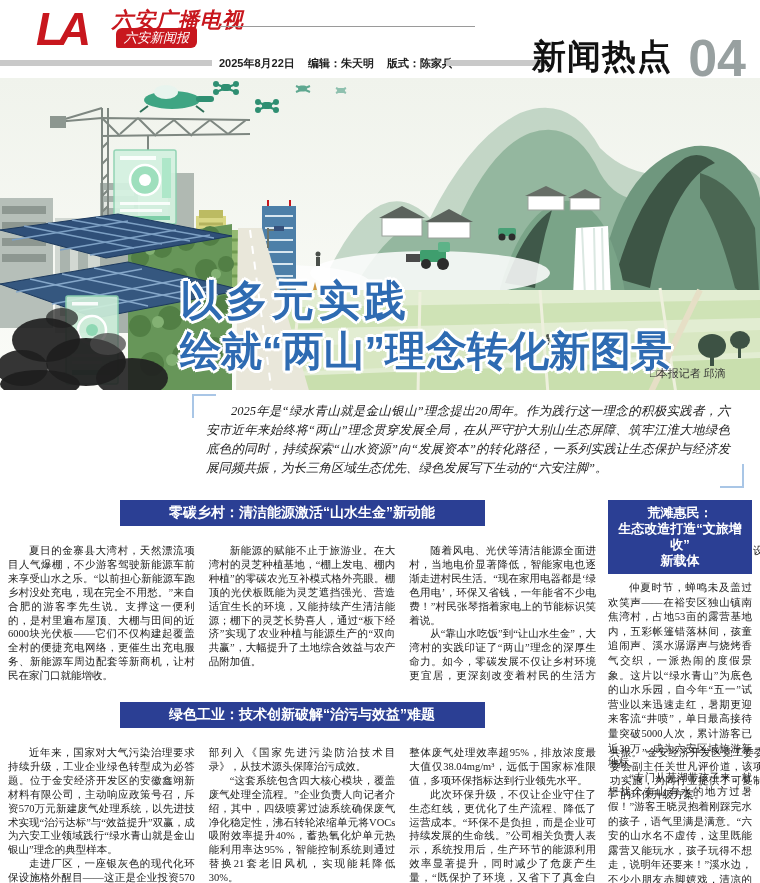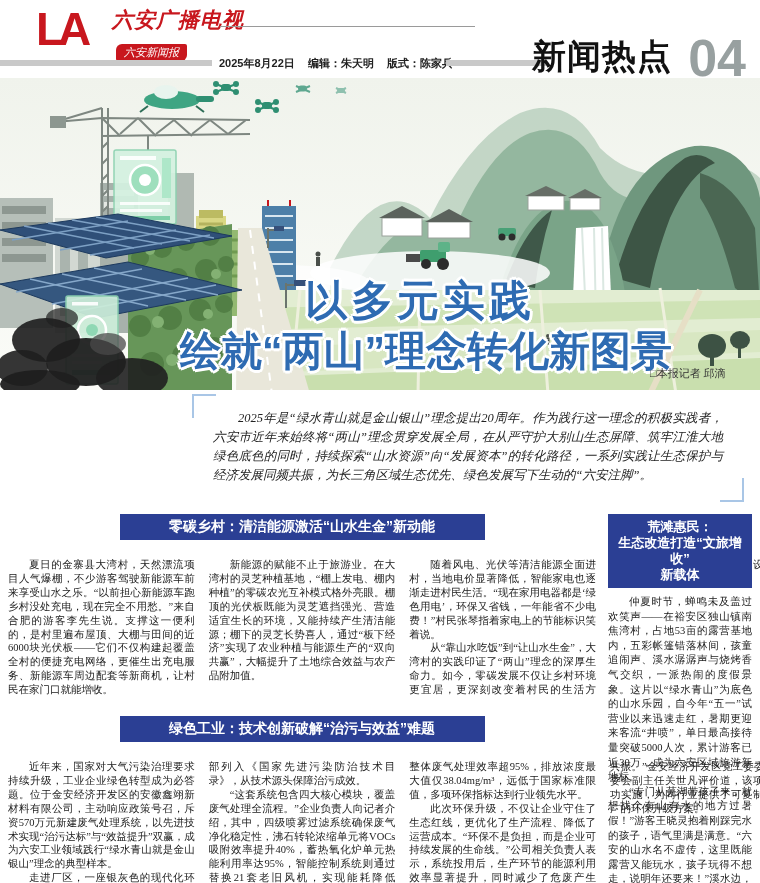"LA" .logo-mono { font-style: none -> italic }
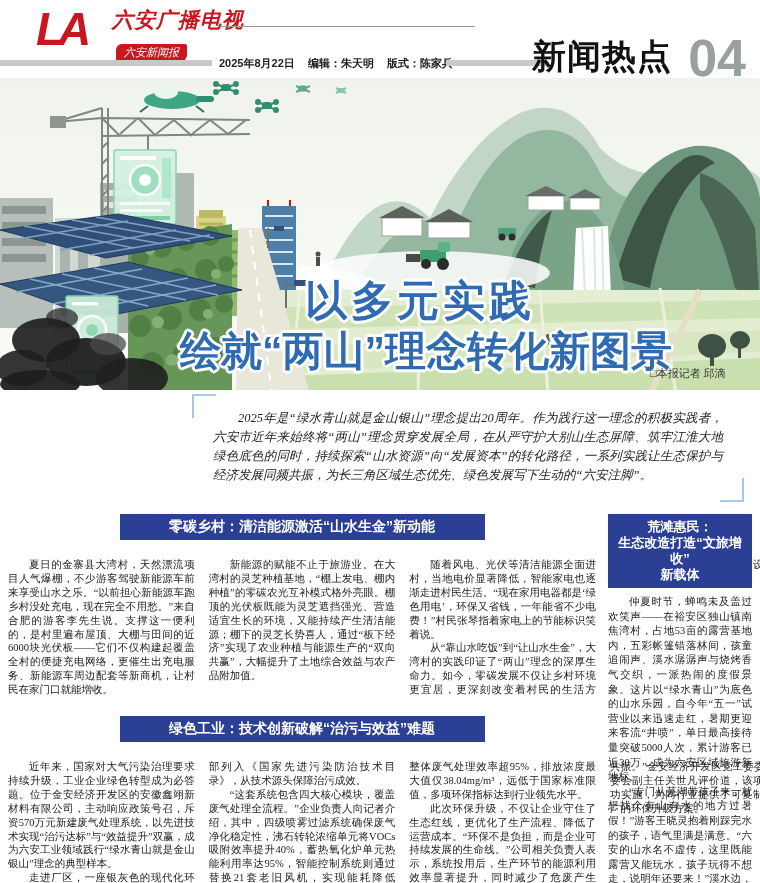"六安新闻报" .logo-badge { font-size: 11px -> 13px; top: 44px -> 28px }
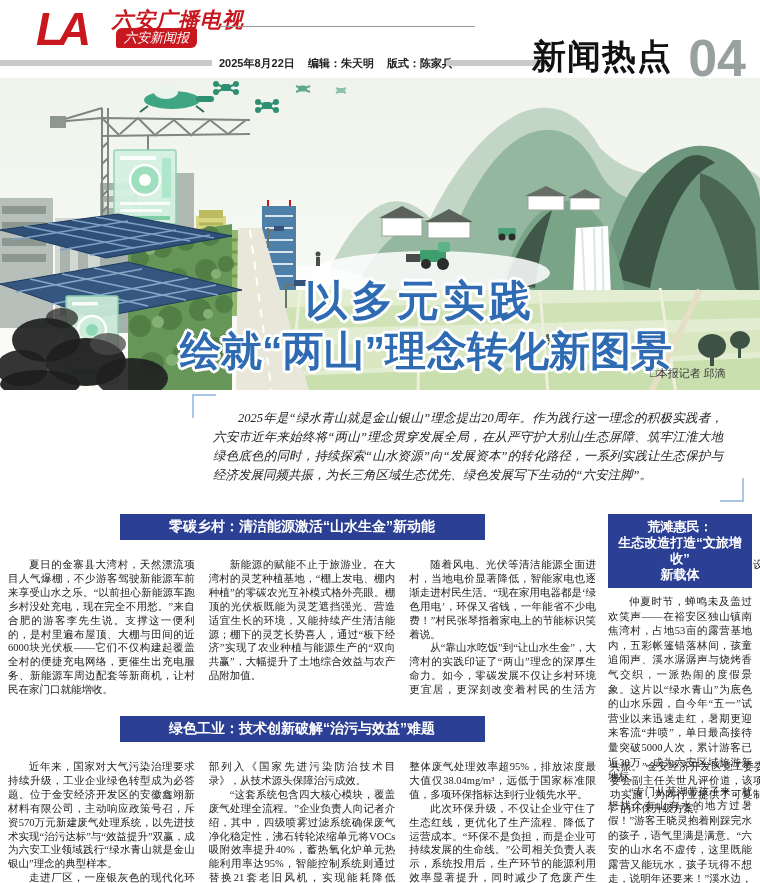"以多元实践" .headline { text-align: center -> none }
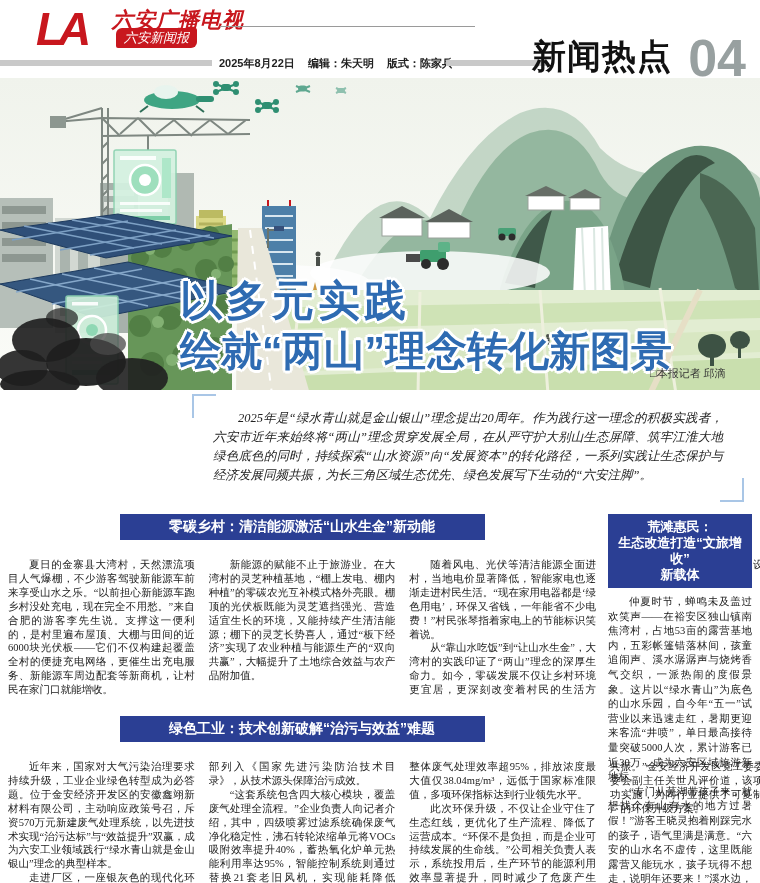"2025年是“绿水青山就是金山银山”理念提出20周年。作为践行这一理念的积极实践" .intro p { margin: 7px -> 0 }
